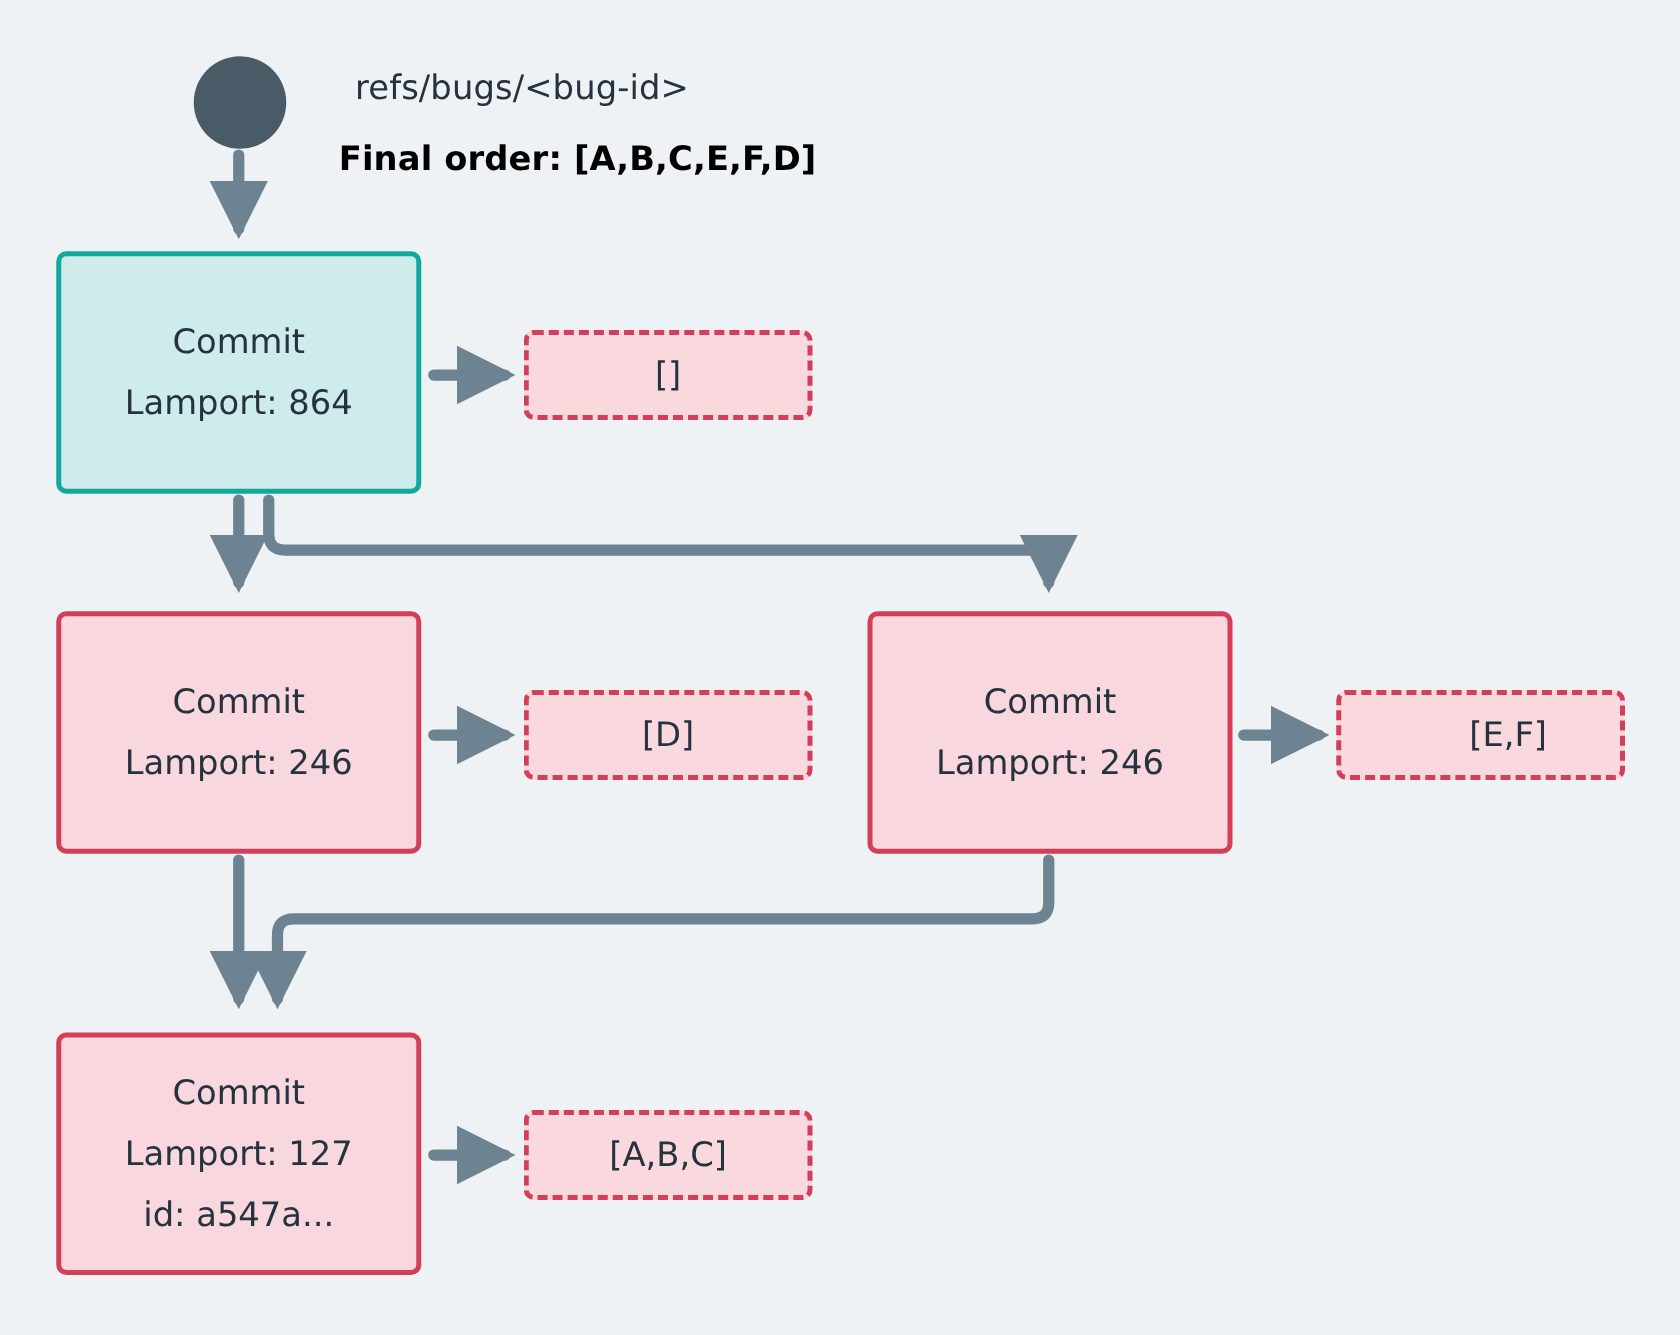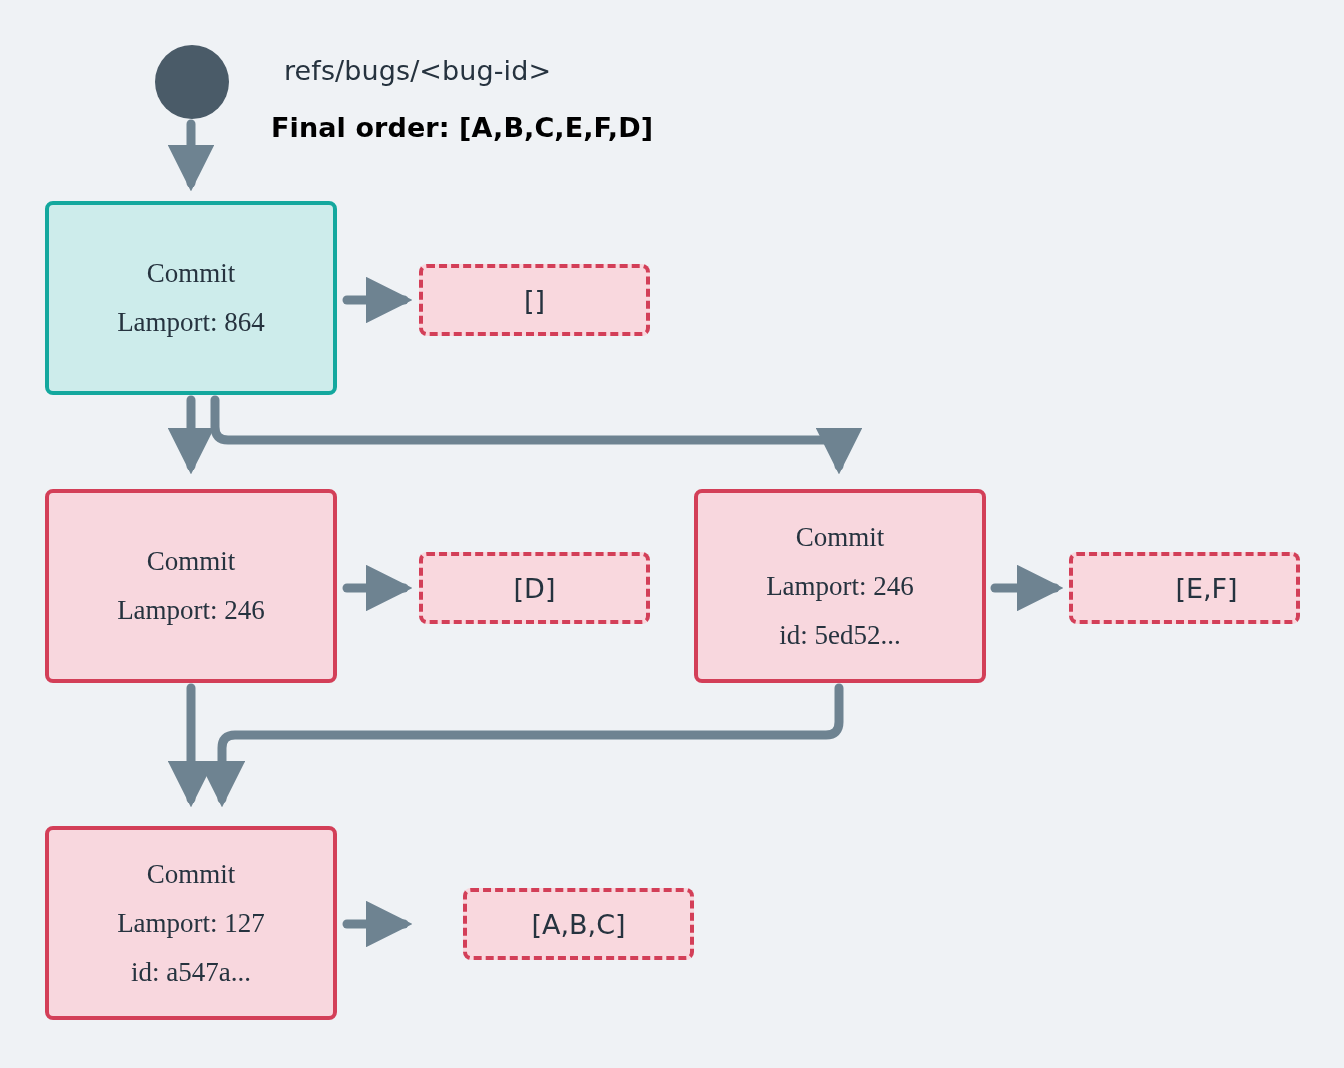"Commit" .commit { font-family: Liberation Serif, serif -> none }
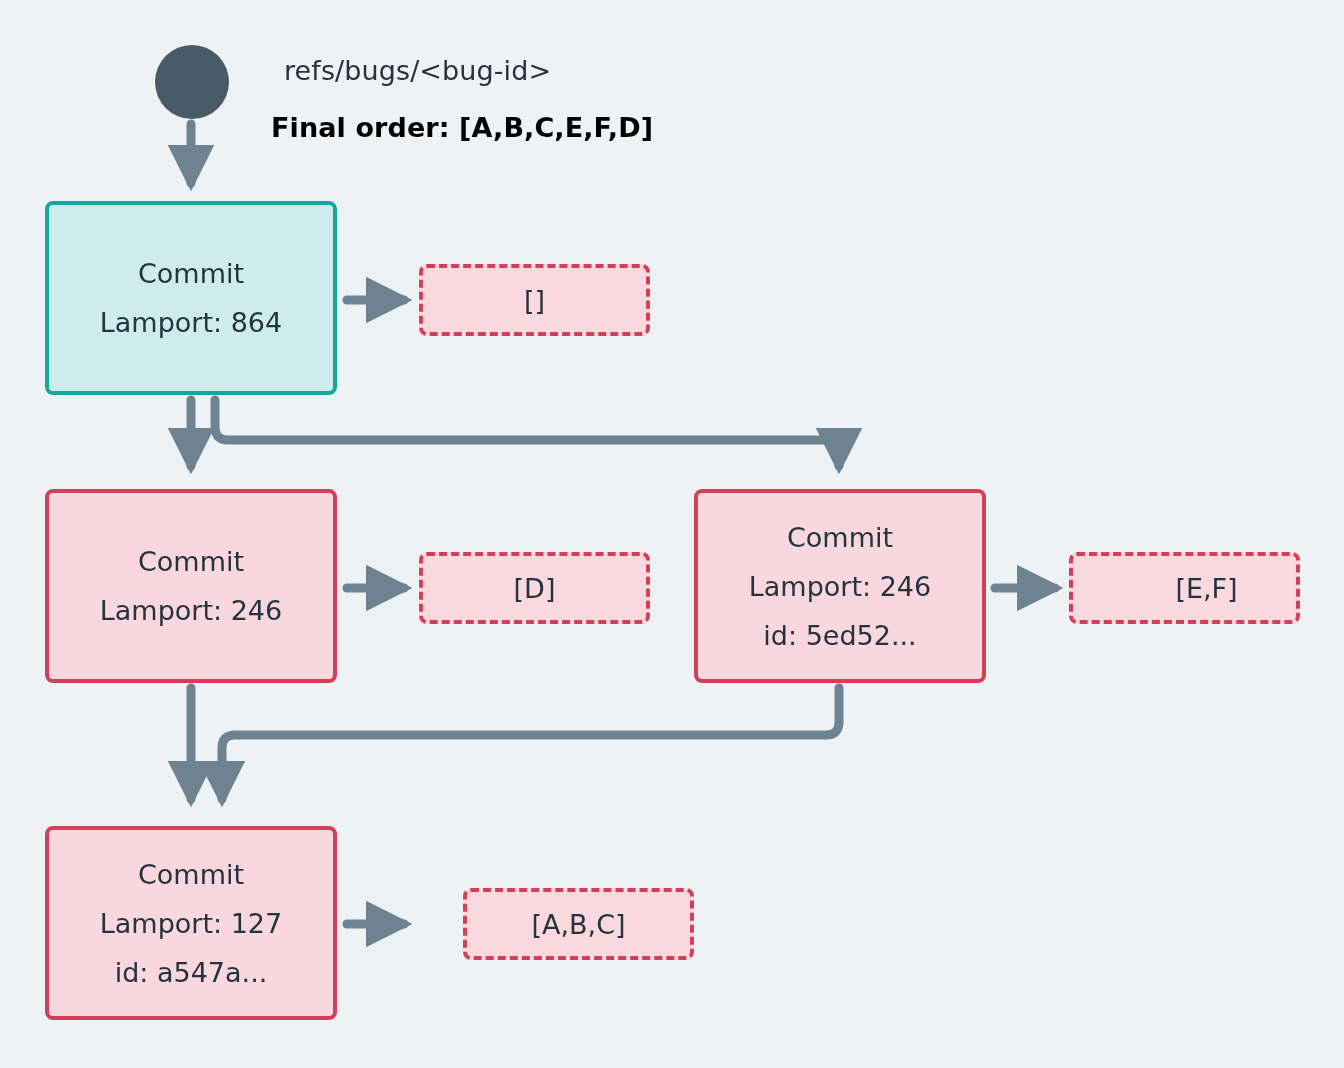"id: 5ed52..." div { html: <div>id: 5ed52...</div> -> none }
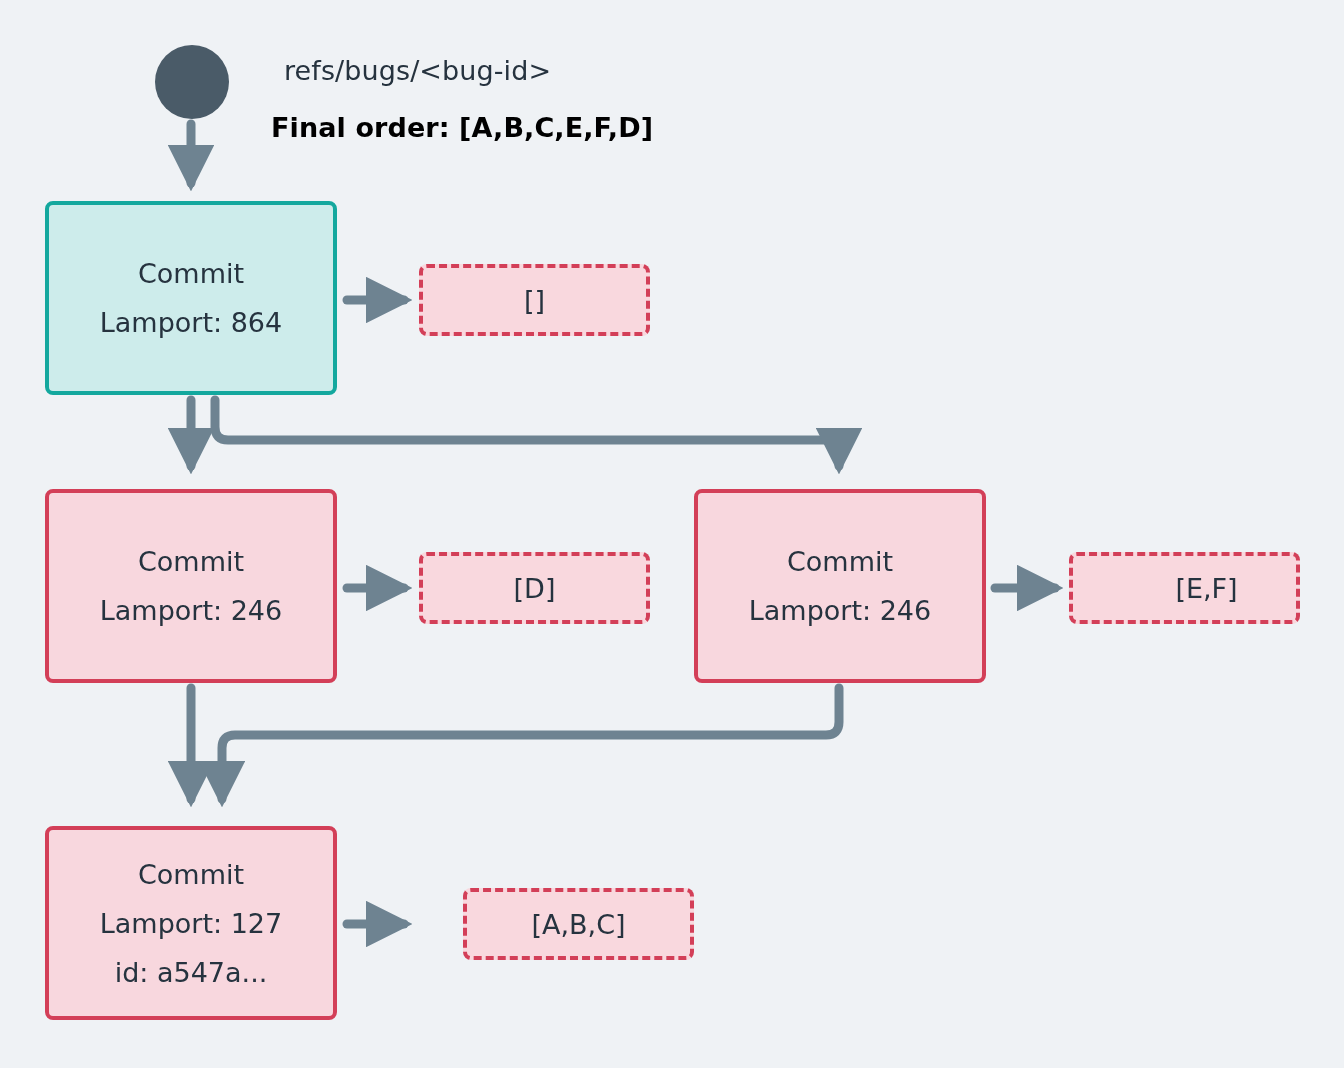"[A,B,C]" div.opbox { margin-left: 44px -> none }
